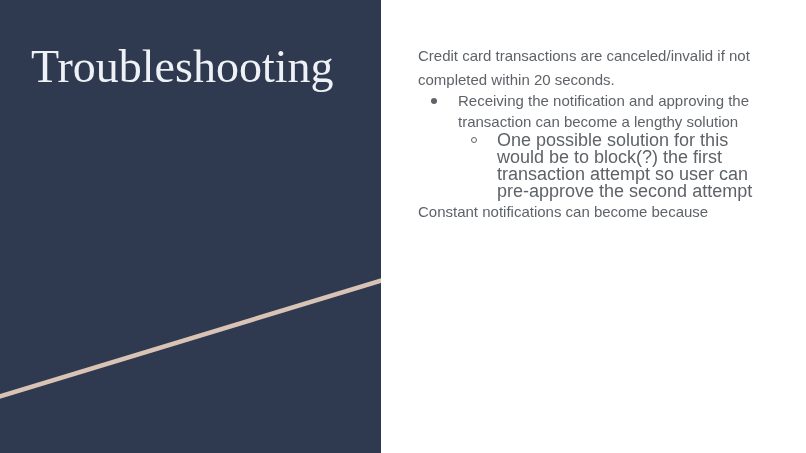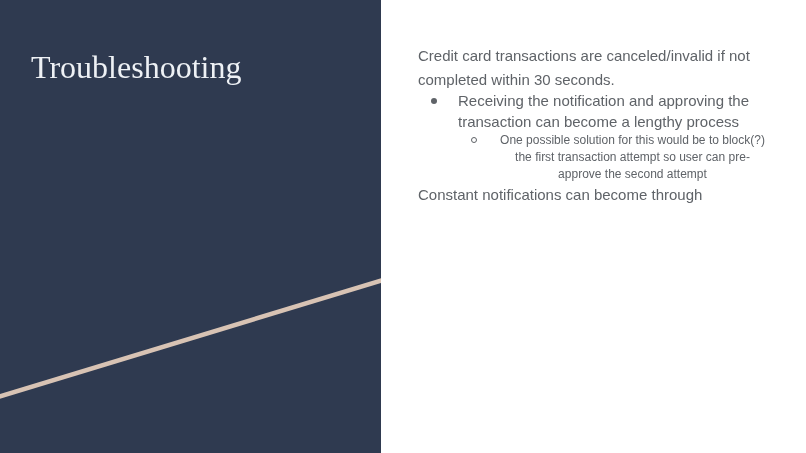"Troubleshooting" .slide-title { font-size: 32px -> 46px }
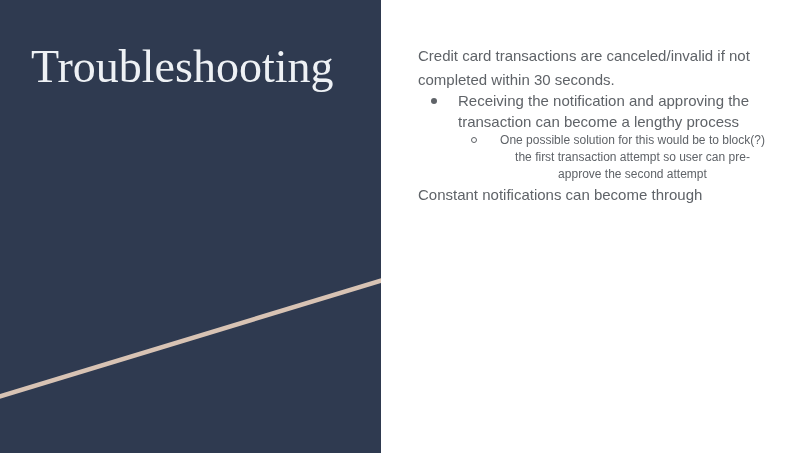"Credit card transactions are" span.text { text: 30 -> 20 }
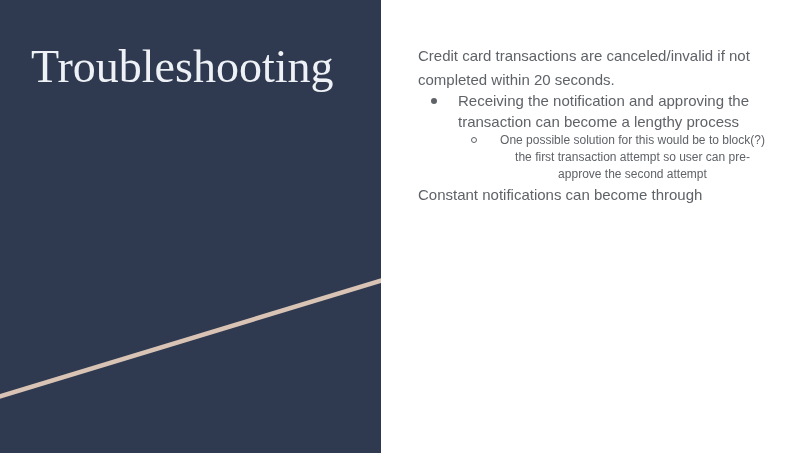"Receiving the notification and approving" span.text { text: process -> solution }
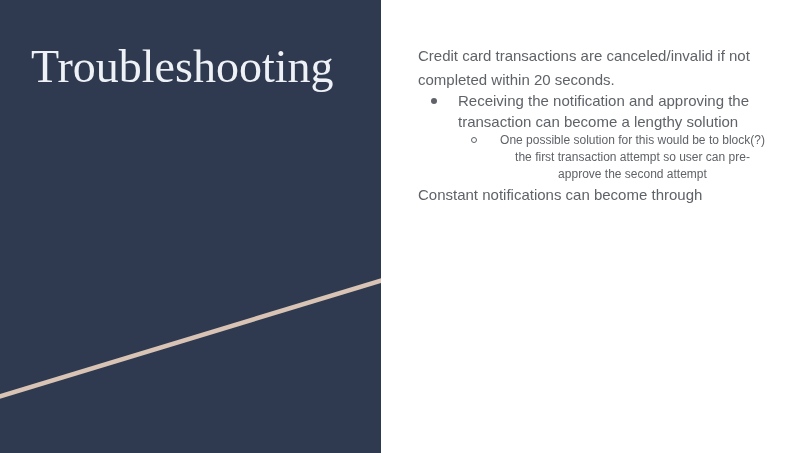"One possible solution for this" .l2 { font-size: 12px -> 18px; text-align: center -> none }
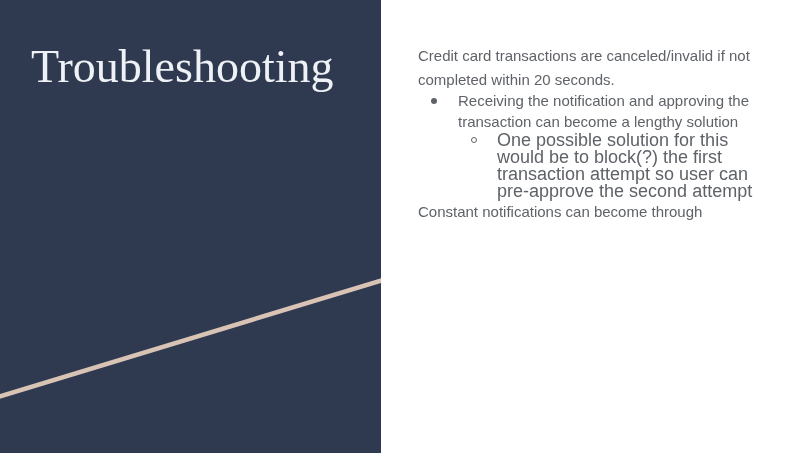"Constant notifications can become" span.text { text: through -> because }
